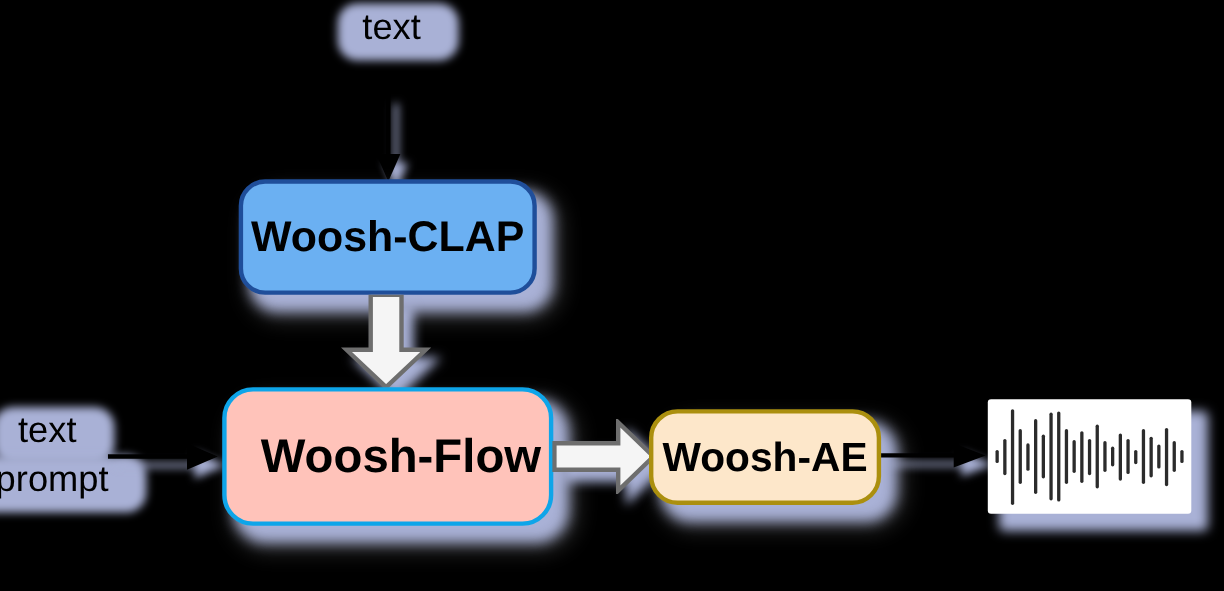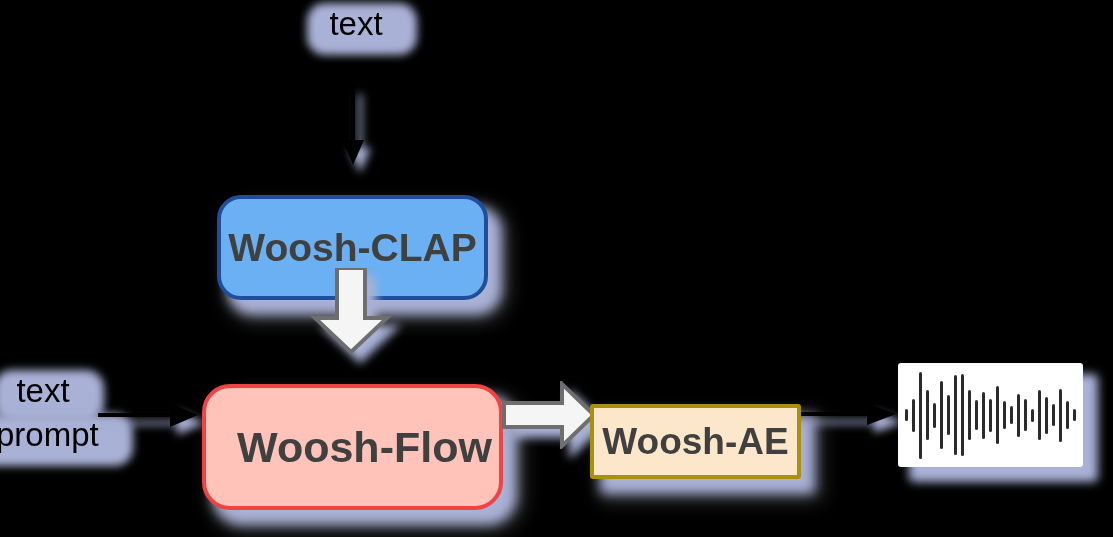"Woosh-CLAP" .box { color: #404040 -> #000000; margin-top: 32px -> none }
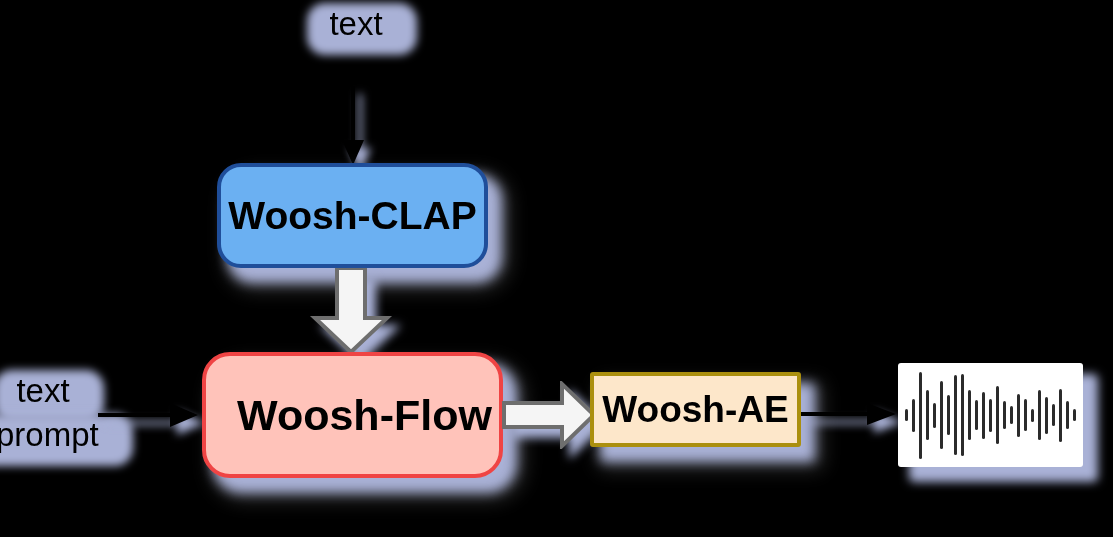"Woosh-Flow" .flow { border: 4px solid #ef4444 -> 4px solid #0ea5e9 }
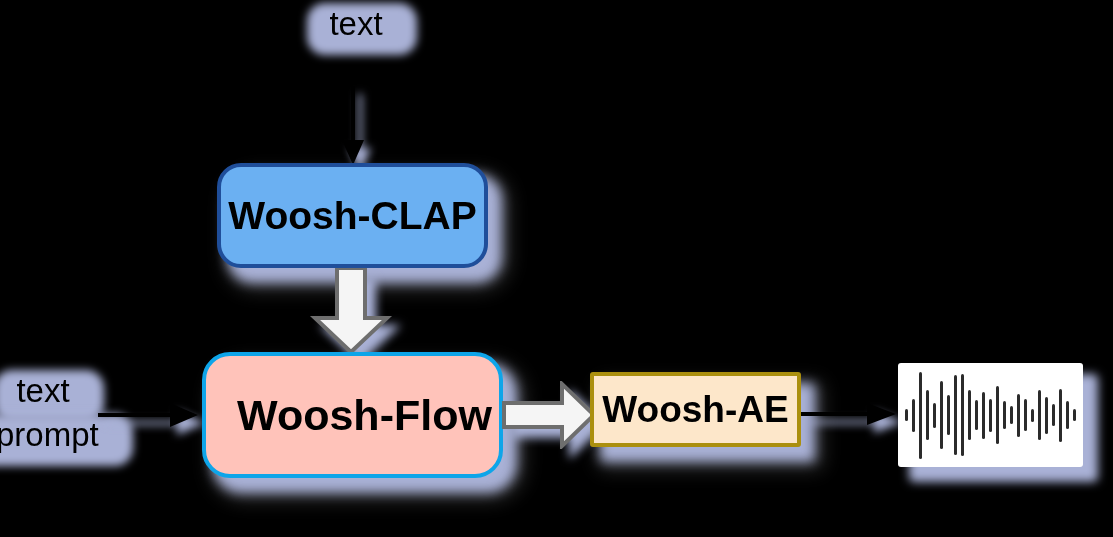"Woosh-AE" .ae { border-radius: 3px -> 26px; height: 75px -> 87px }
